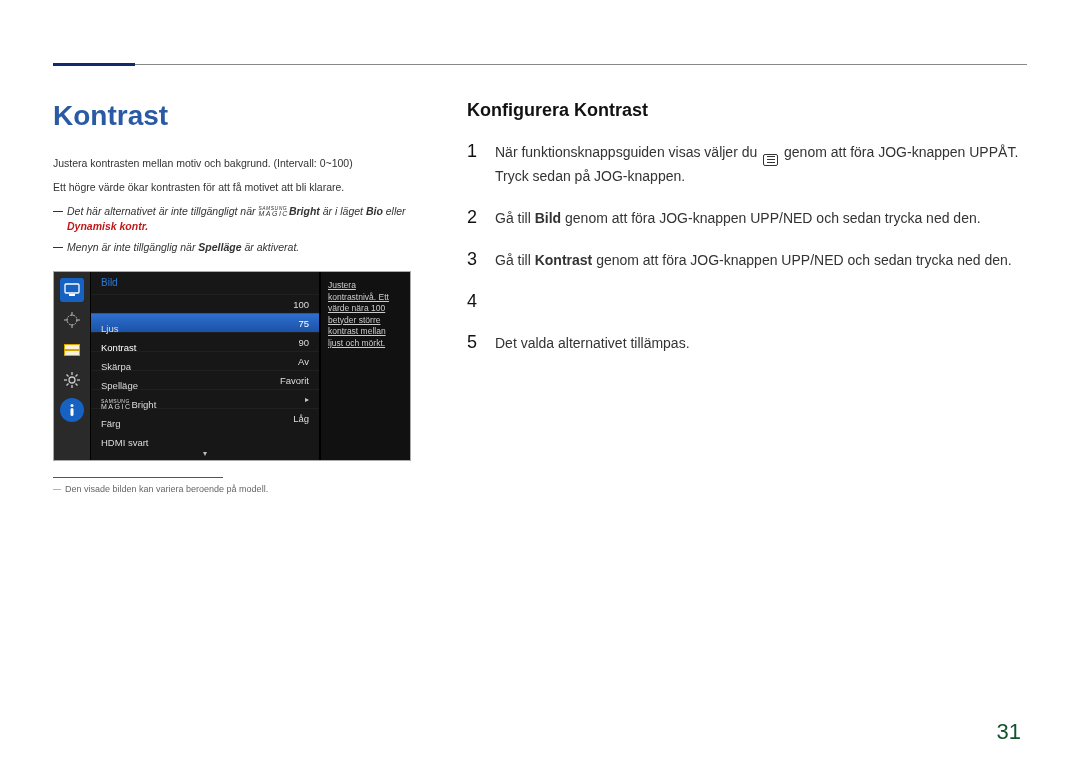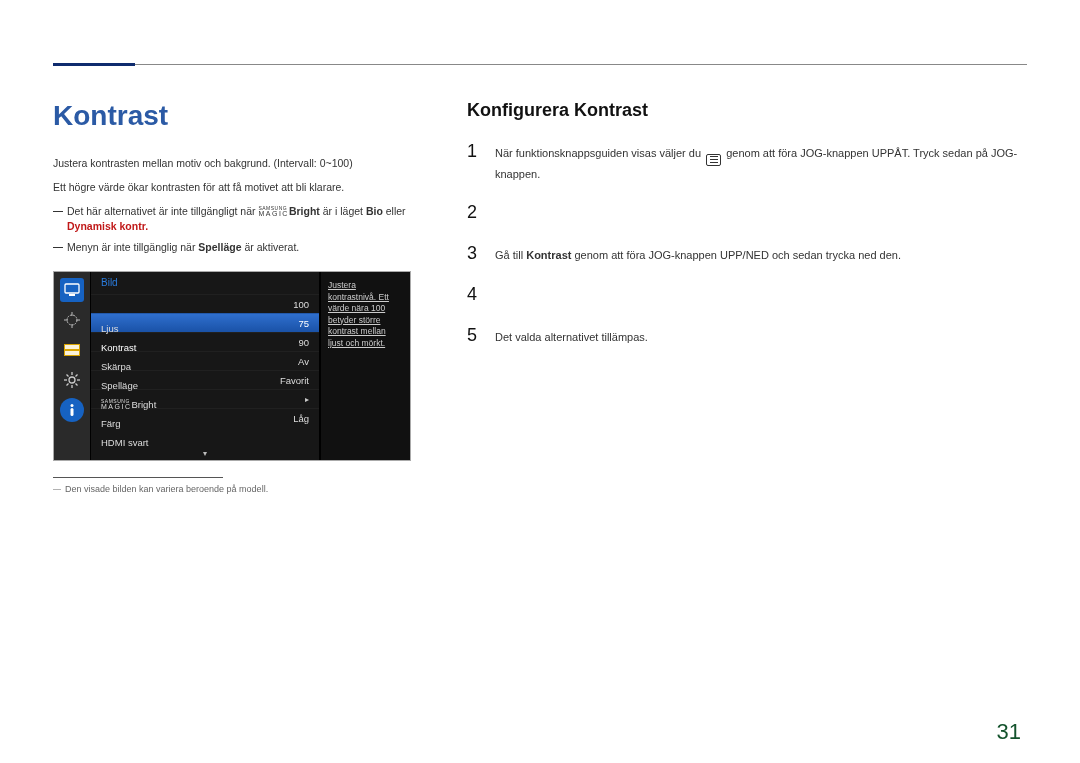"När funktionsknappsguiden visas väljer" .steps .txt { font-size: 11px -> 14px }
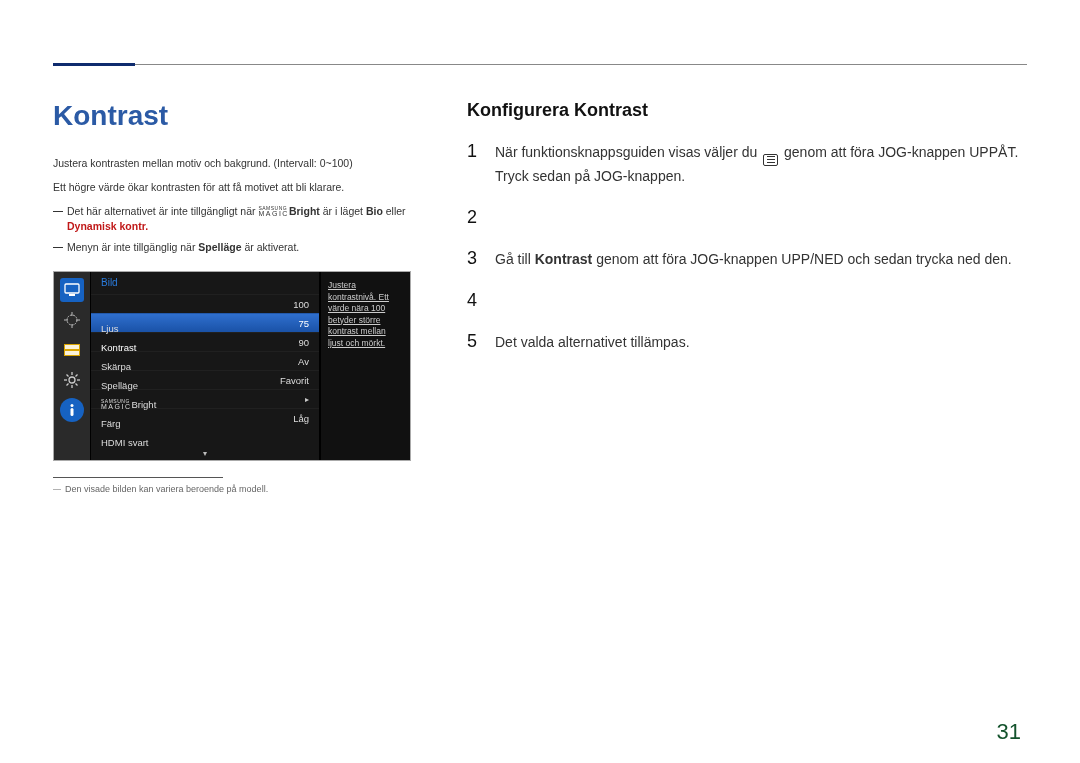"Det här alternativet är inte" .dash-list { font-style: none -> italic }
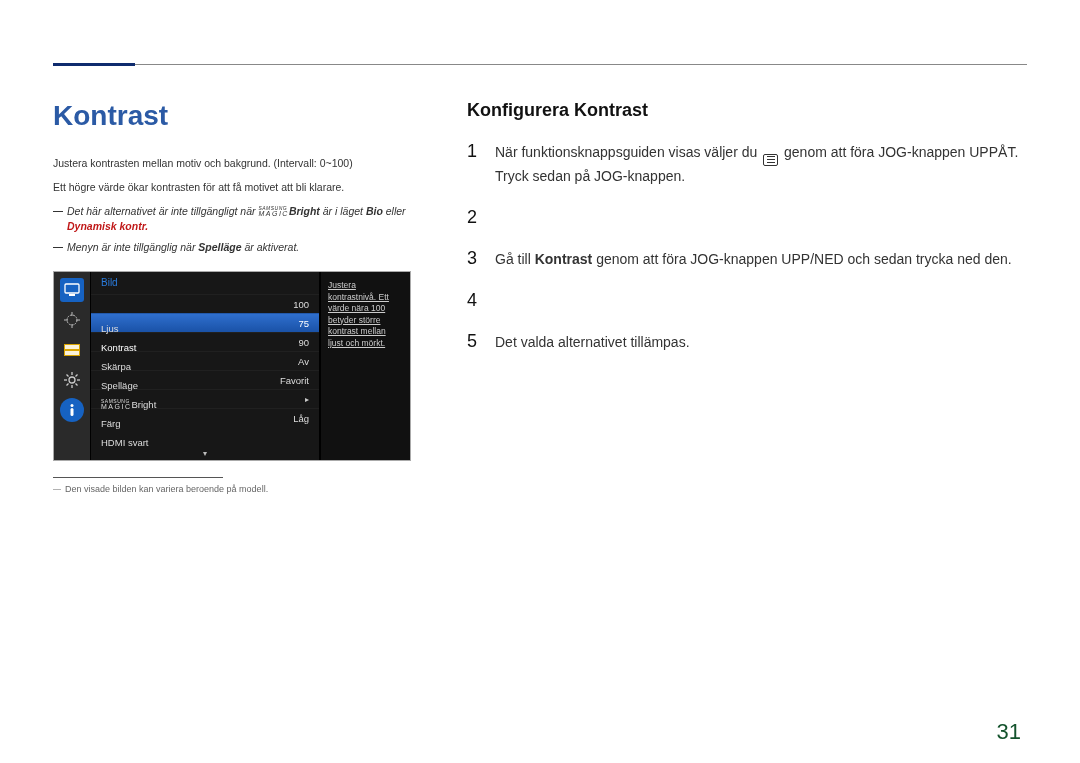"Gå till Bild genom att" span.txt { html: none -> <span> <span>Gå till </span><span>Bild</span><span> genom att föra JOG-knappen UPP/NED och sedan trycka ned den.</span> </span> }
